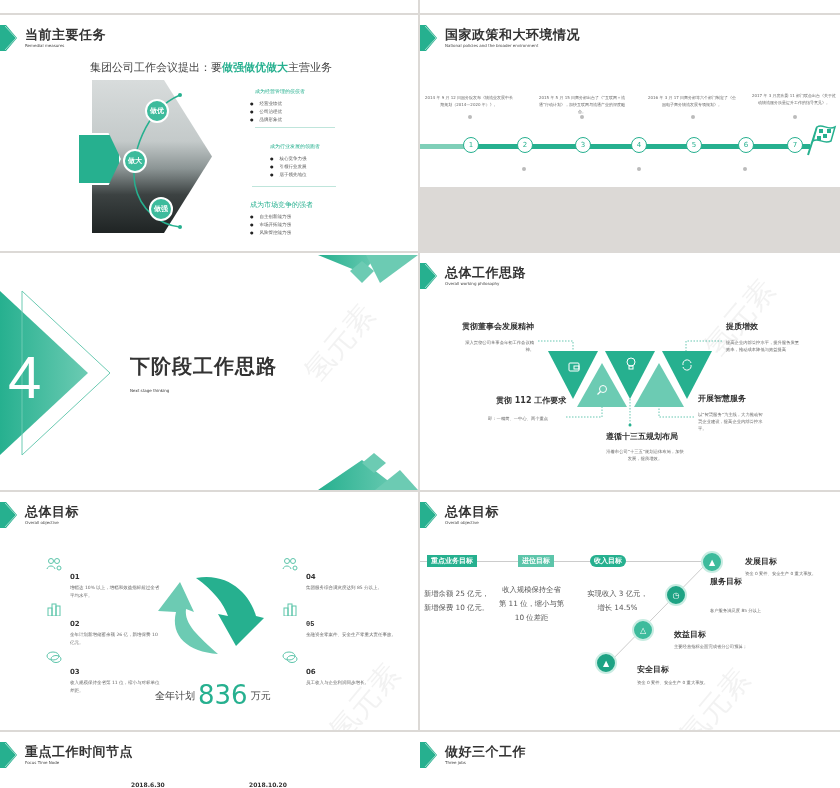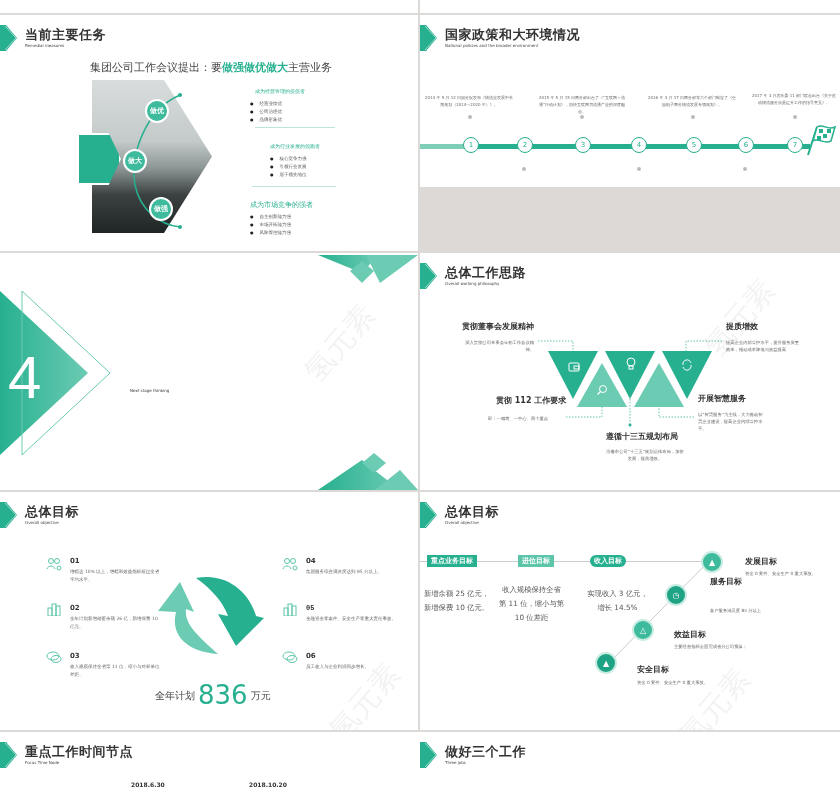"下阶段工作思路" div.title { html: none -> <div>下阶段工作思路</div> }
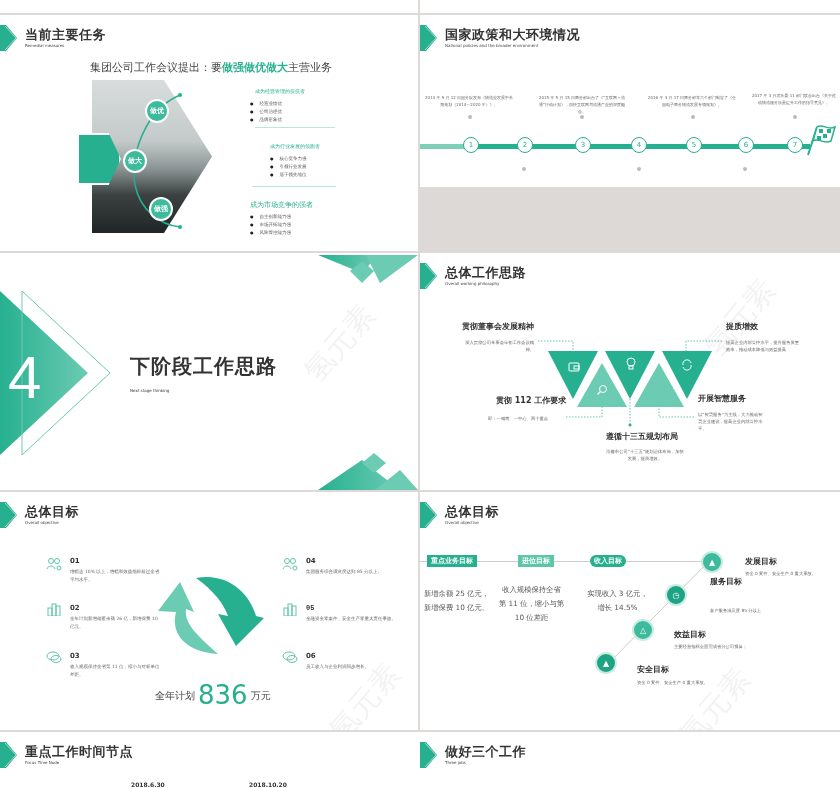"01" .s5 .num { margin-top: none -> 16px }
